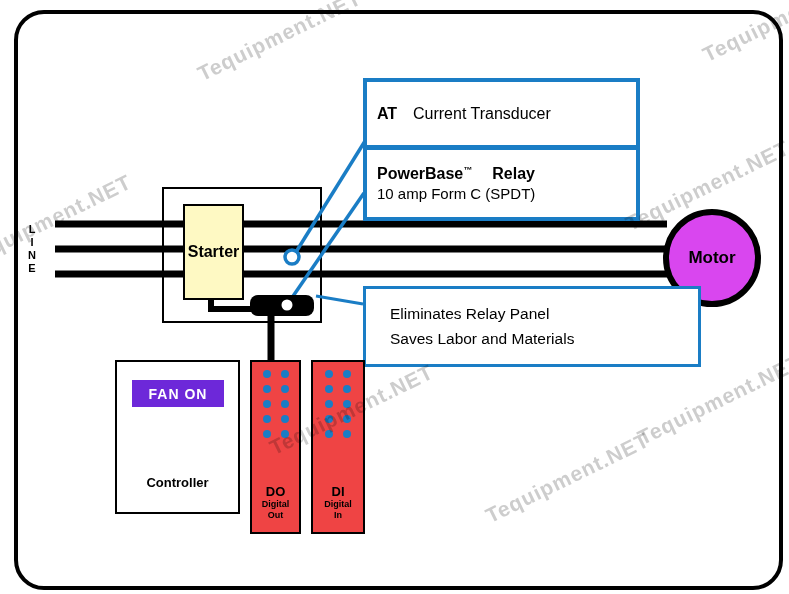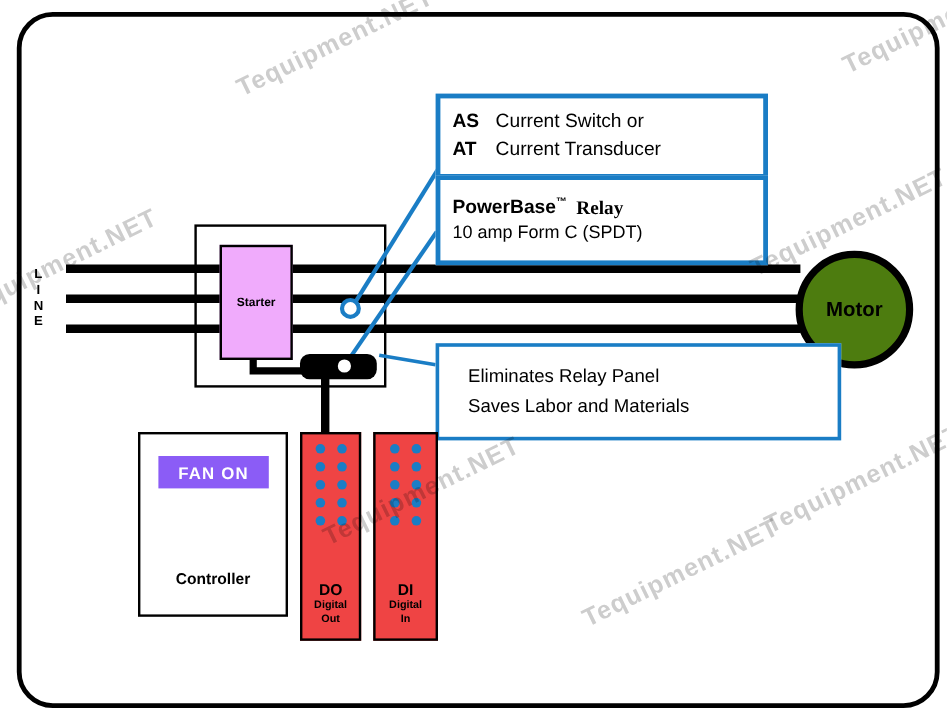"AS" div.co-row { html: <div> <span>AS</span> <span>Current Switch or</span> </div> -> none }
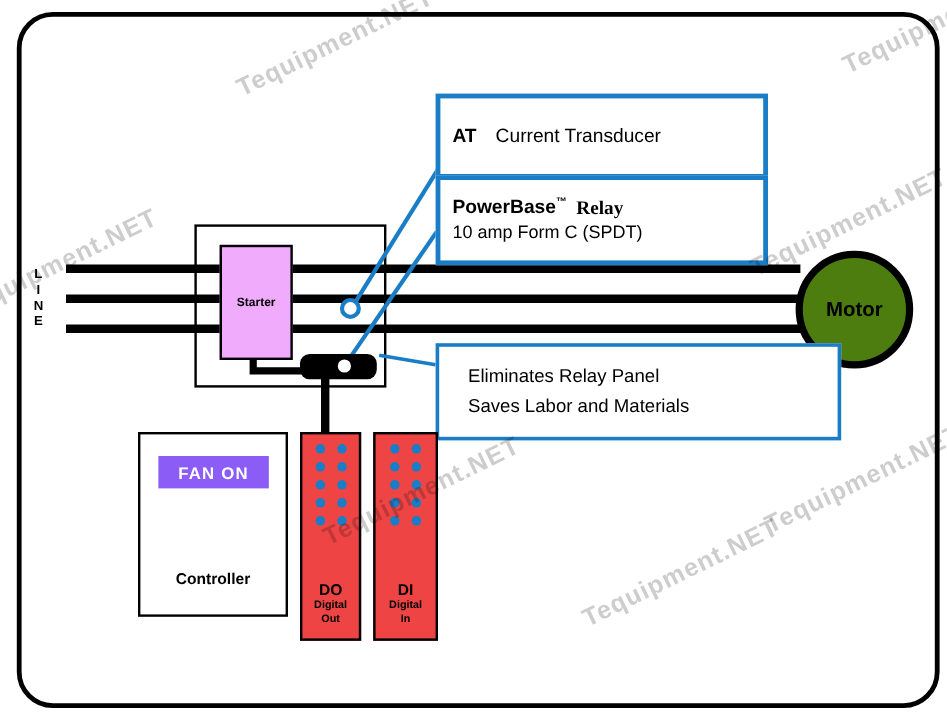"Relay" .co-relay .title .rest { font-family: Liberation Serif, serif -> none; margin-left: 8px -> 20px }
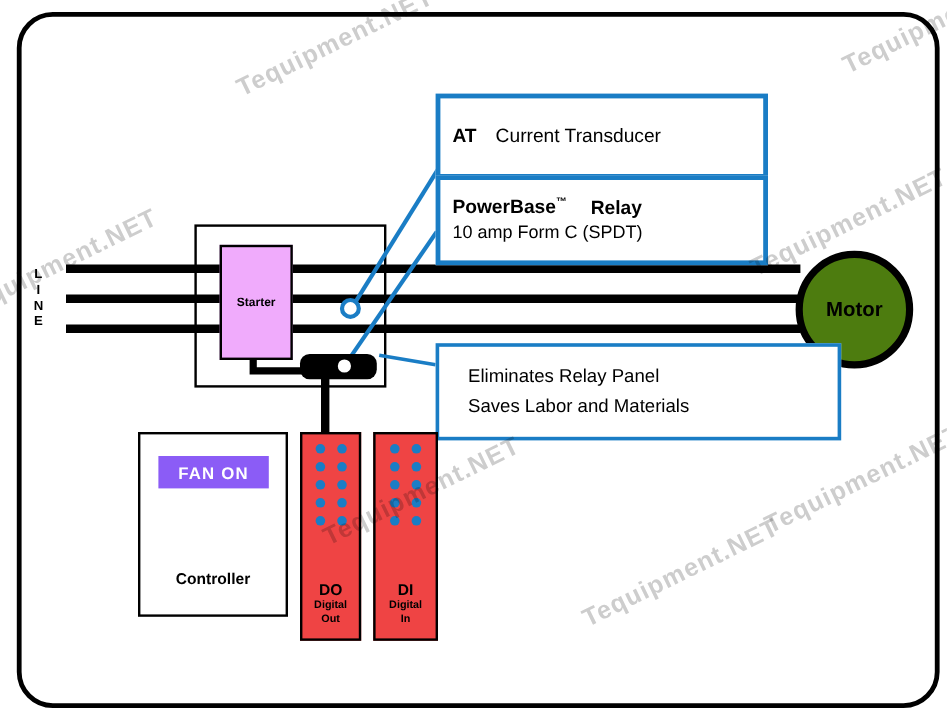"Starter" .starter { background: #f0abfc -> #fef9c3; font-size: 10px -> 16px }
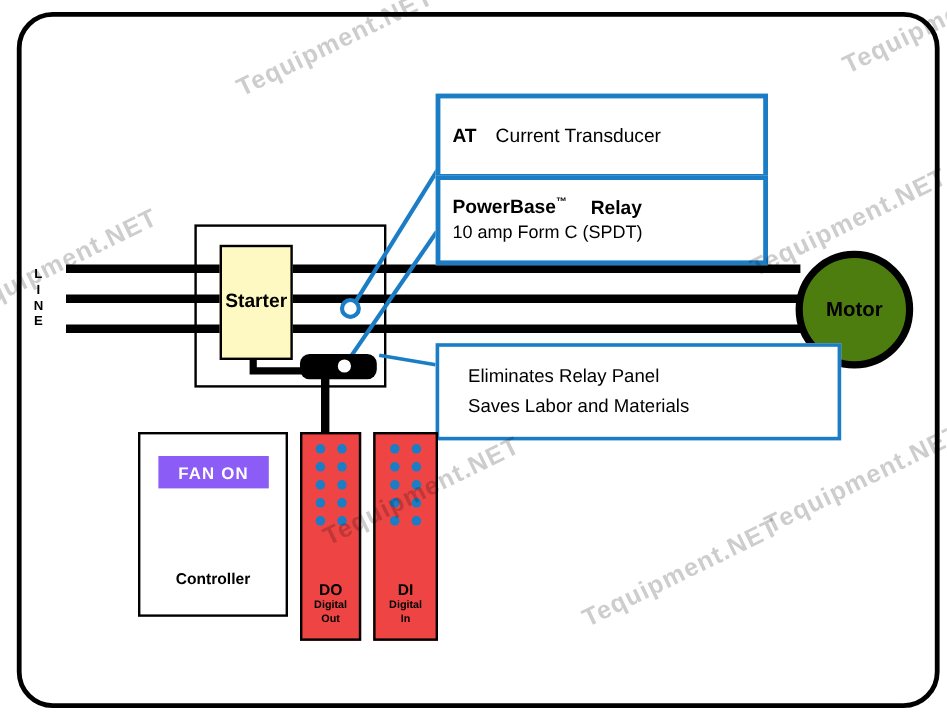"Motor" .motor { background: #4d7c0f -> #d946ef }
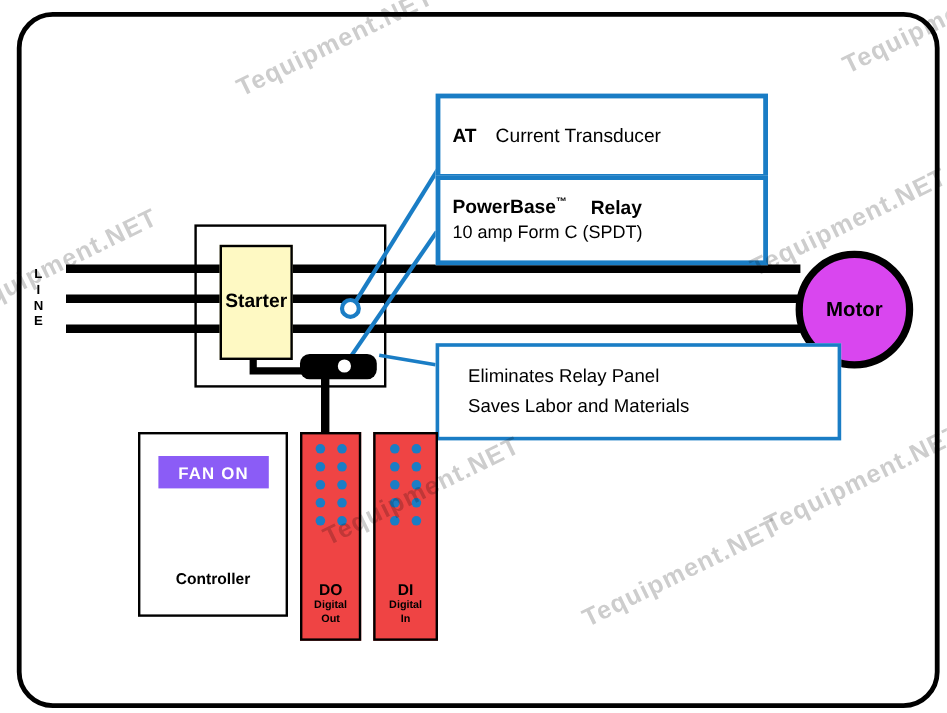"FAN ON" .fan-badge { background: #8b5cf6 -> #6d28d9 }
